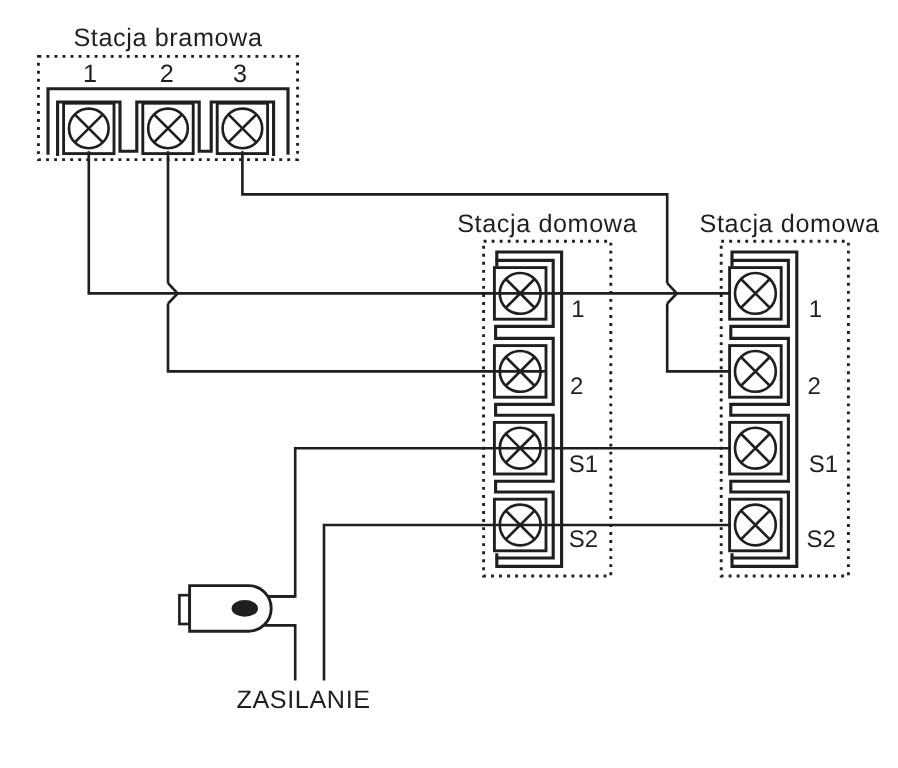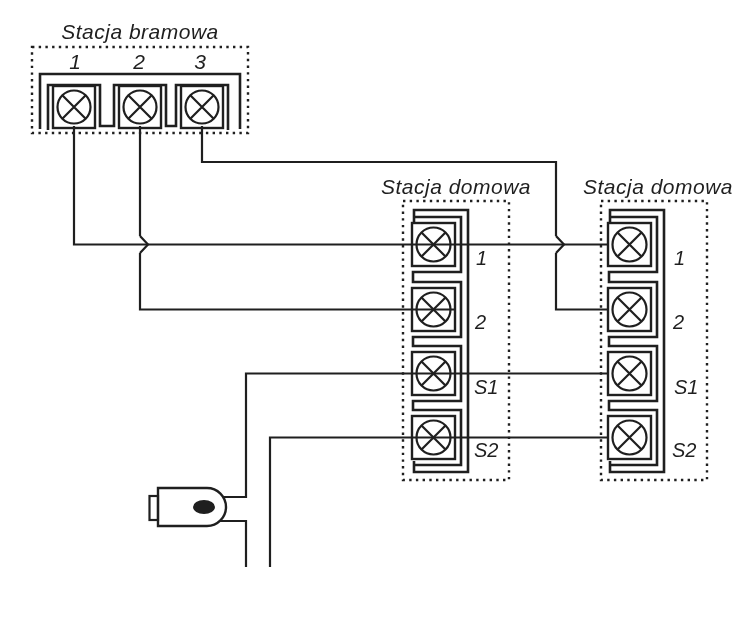"Stacja bramowa" .lbl { font-style: italic -> none }
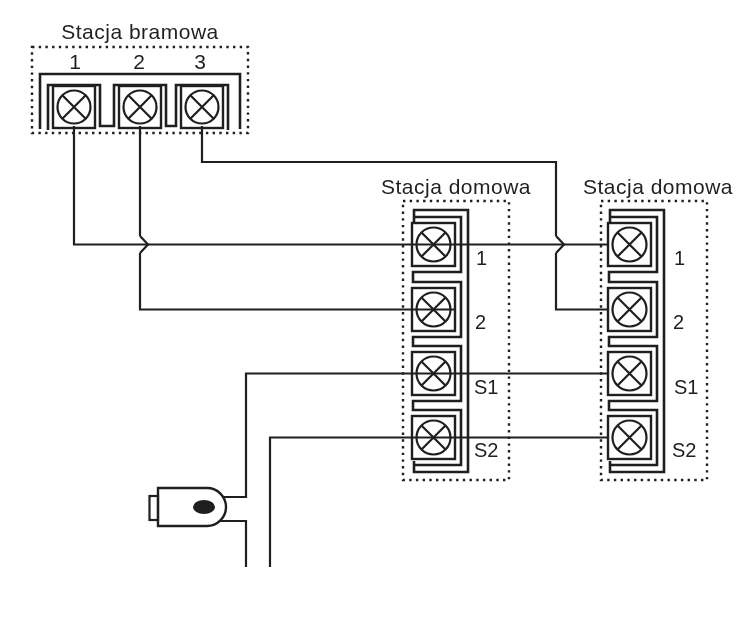"ZASILANIE" div.lbl { html: none -> <div>ZASILANIE</div> }
